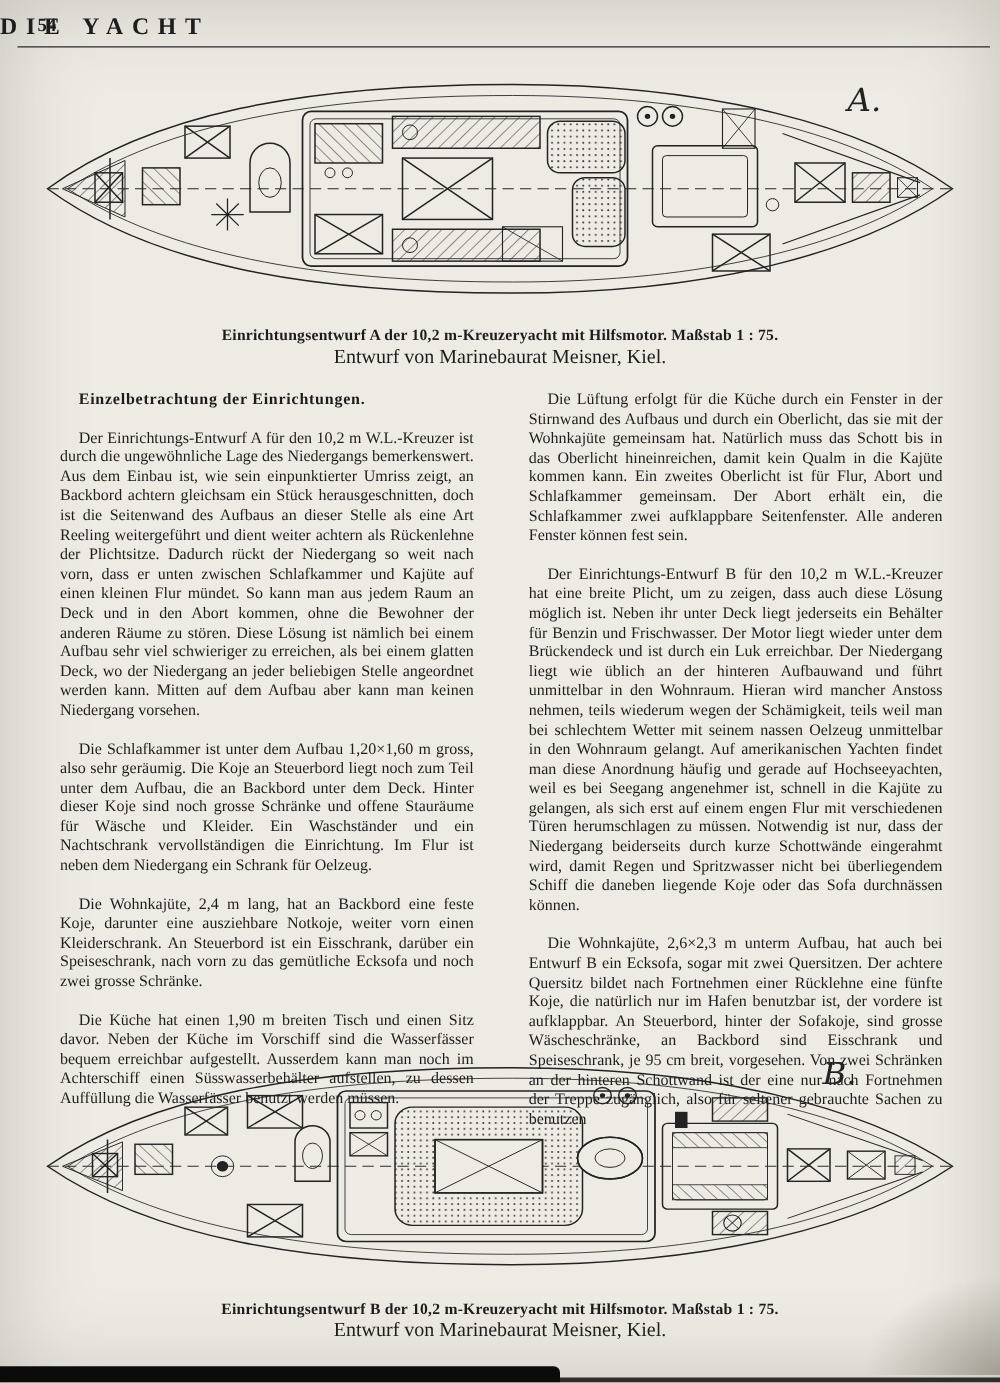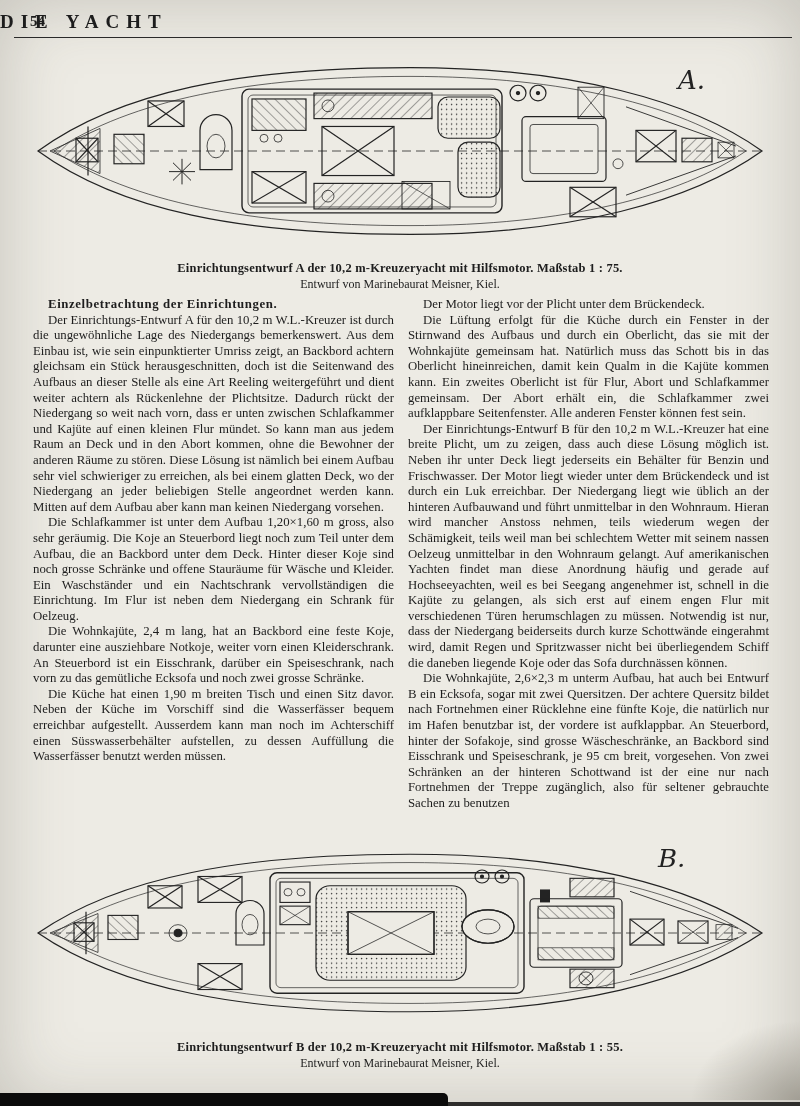"Entwurf von Marinebaurat Meisner, Kiel." .cap-sub { font-size: 12px -> 16px }
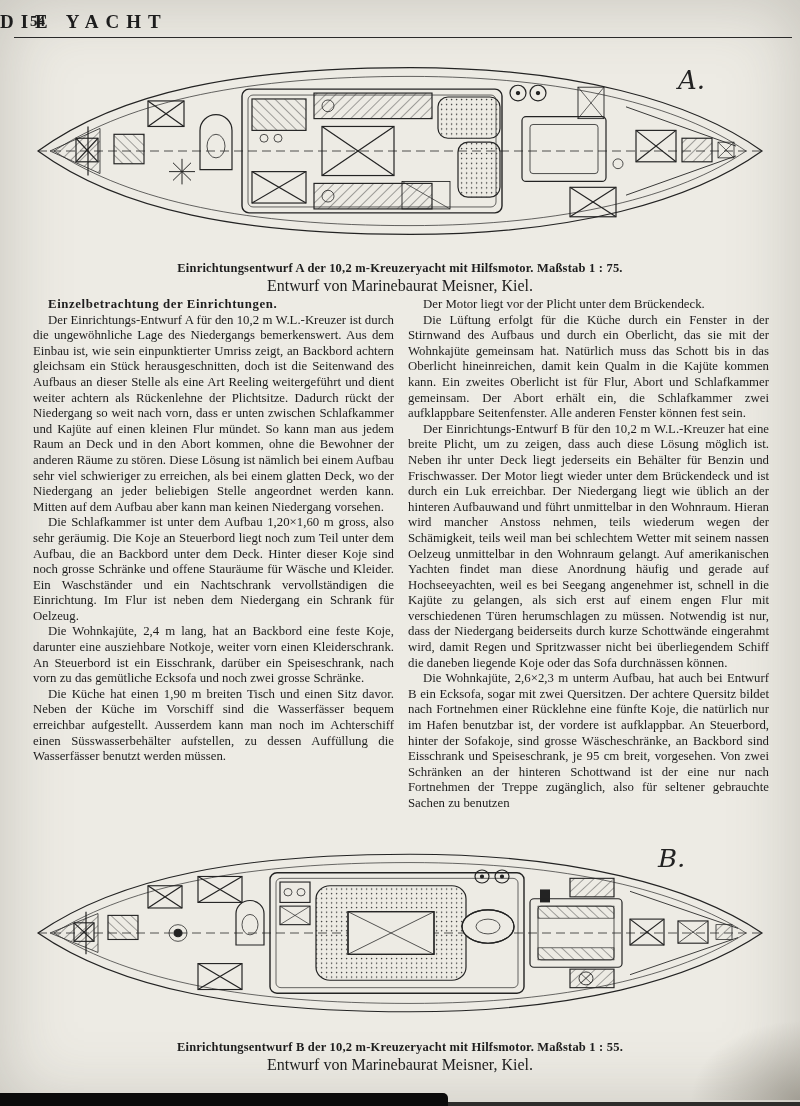"Einzelbetrachtung der Einrichtungen." .col p { margin: 0 -> 15px }
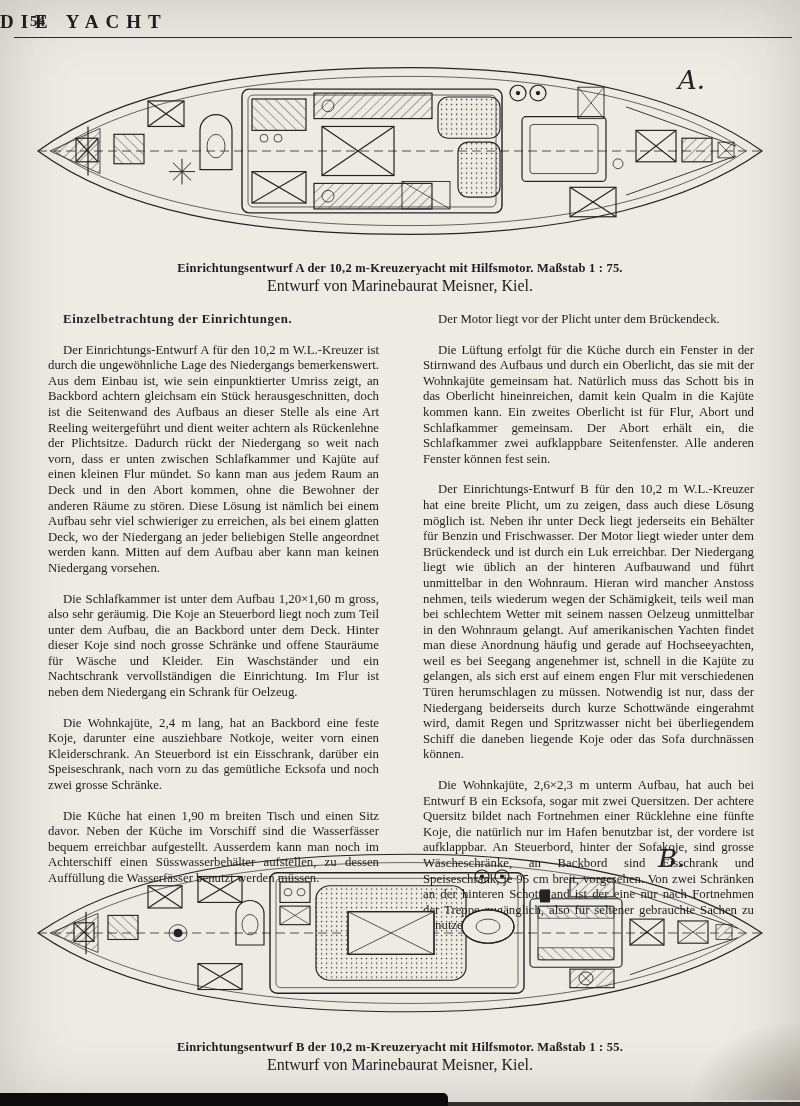"Der Motor liegt vor der" p { html: <p>Der Motor liegt vor der Plicht unter dem Brückendeck.</p> -> none }
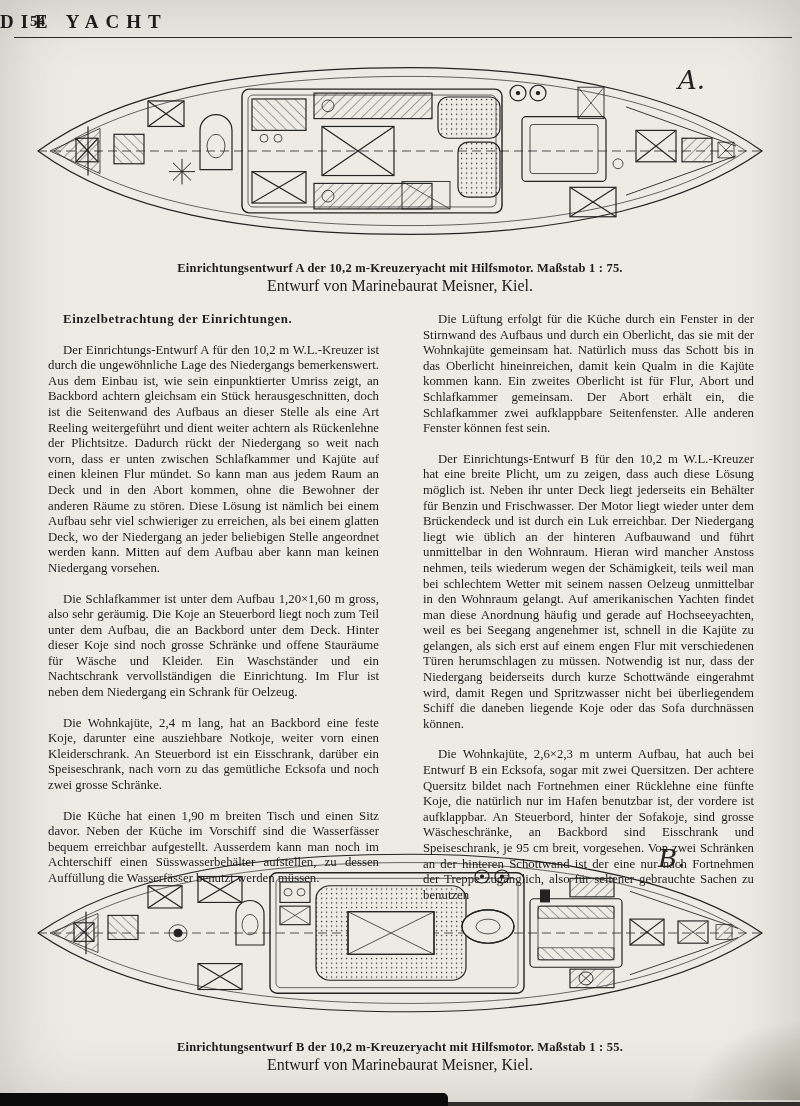"Einrichtungsentwurf B der 10,2" div.cap-main { text: 55 -> 75 }
